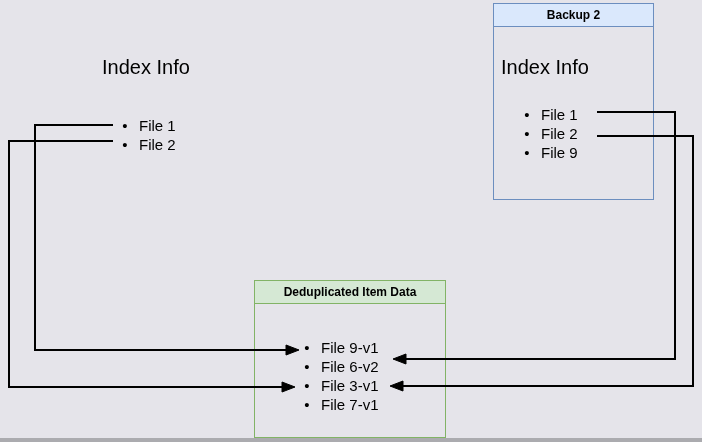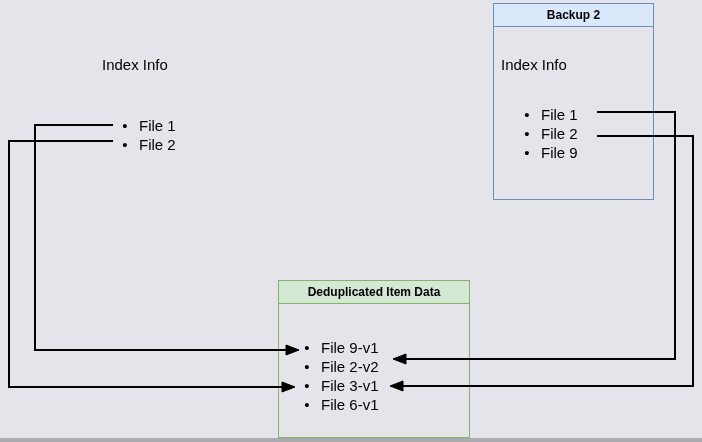"Index Info" .floating-label { font-size: 15px -> 20px }
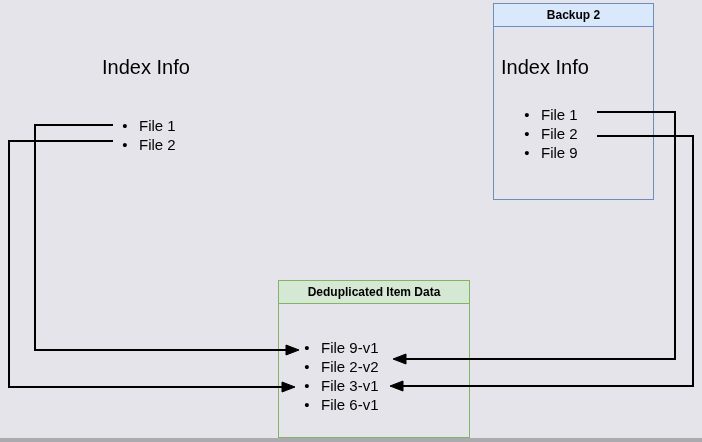"Deduplicated Item Data" .node.green { margin-left: 24px -> none }
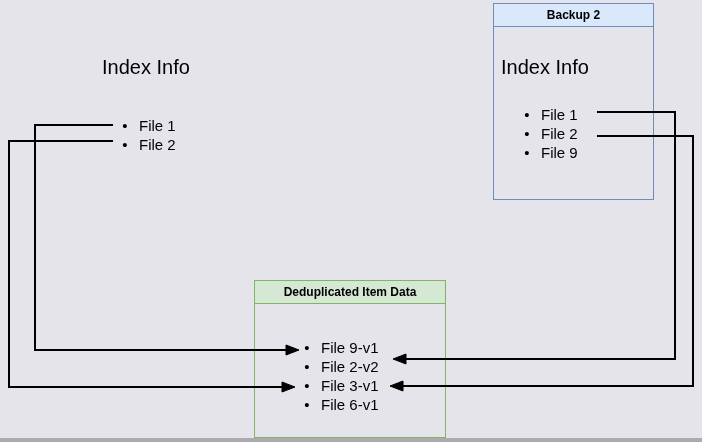"File 2-v2" span { text: 2-v2 -> 6-v2 }
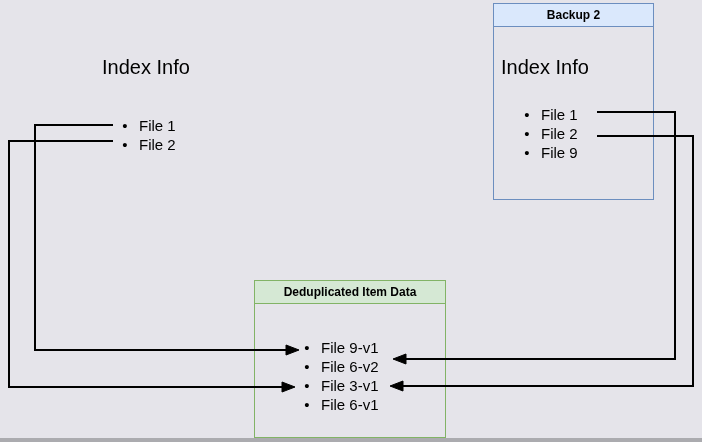"File 6-v1" span { text: 6-v1 -> 7-v1 }
